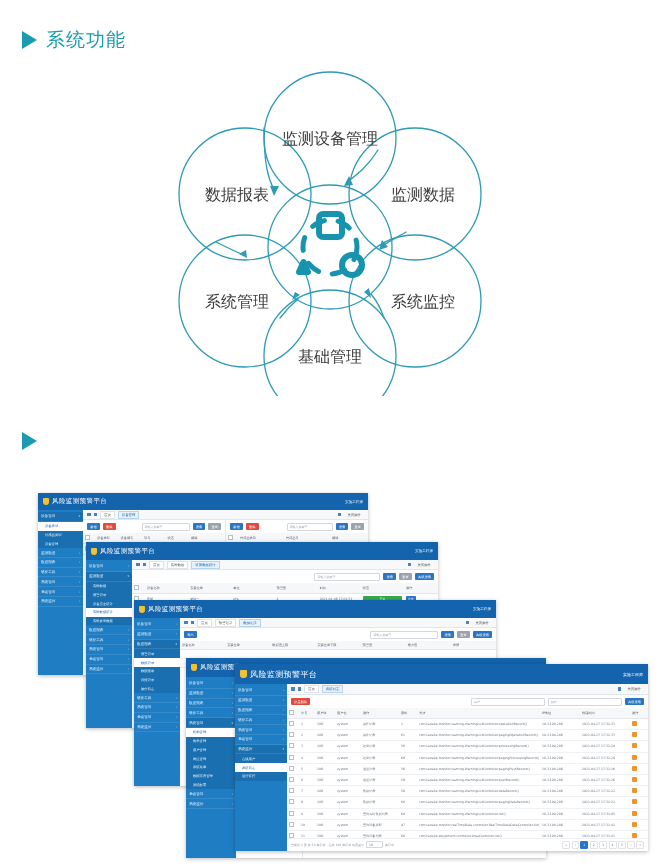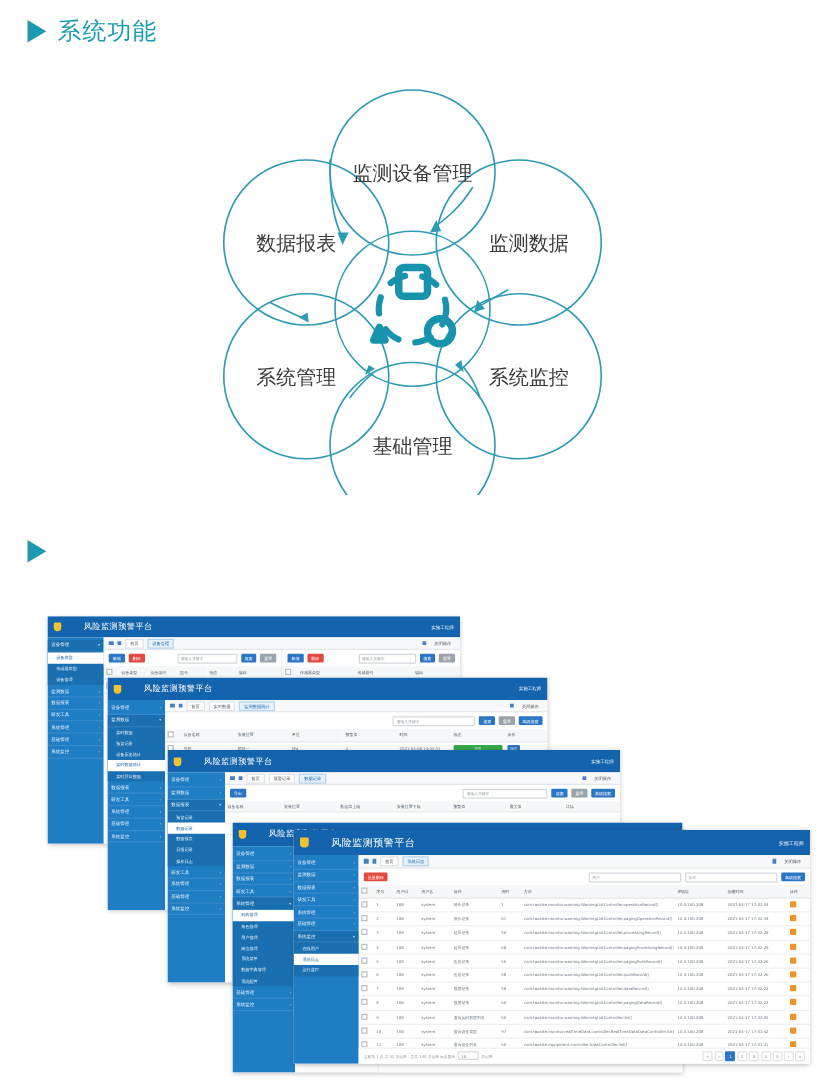"系统功能" #head1 { top: 12px -> 27px }
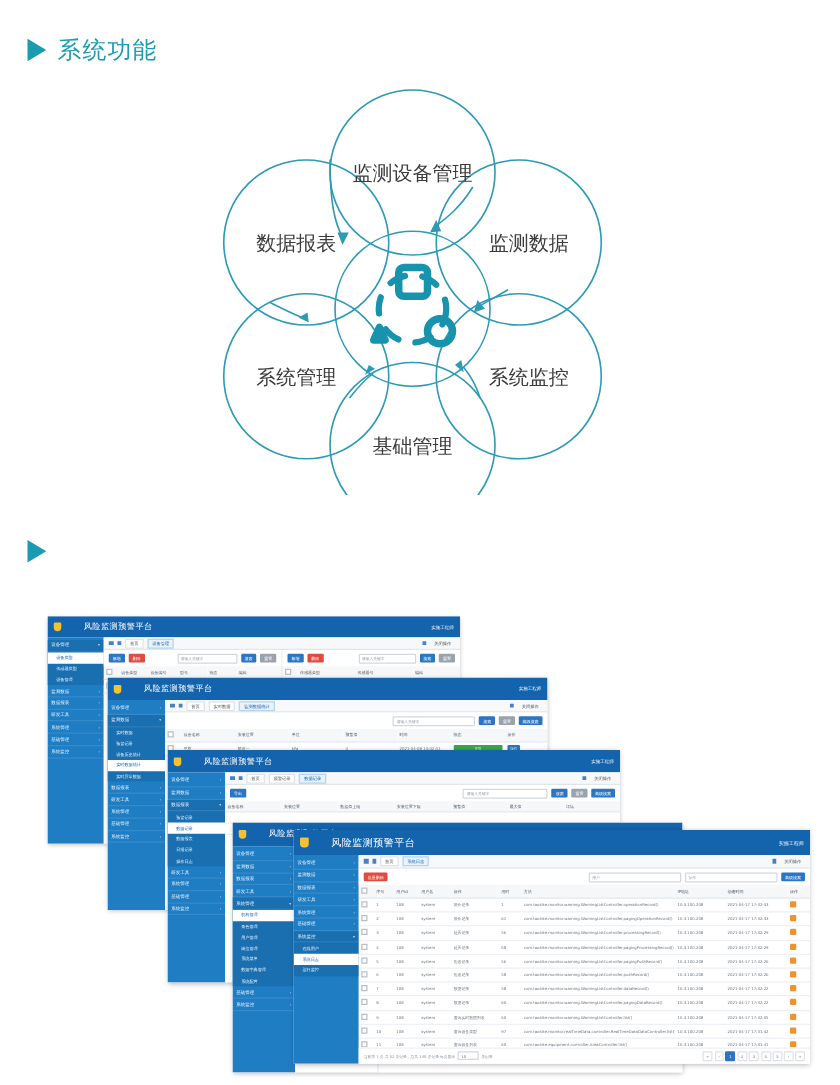"风险监测预警平台" .win-brand { gap: 18px -> 3px }
